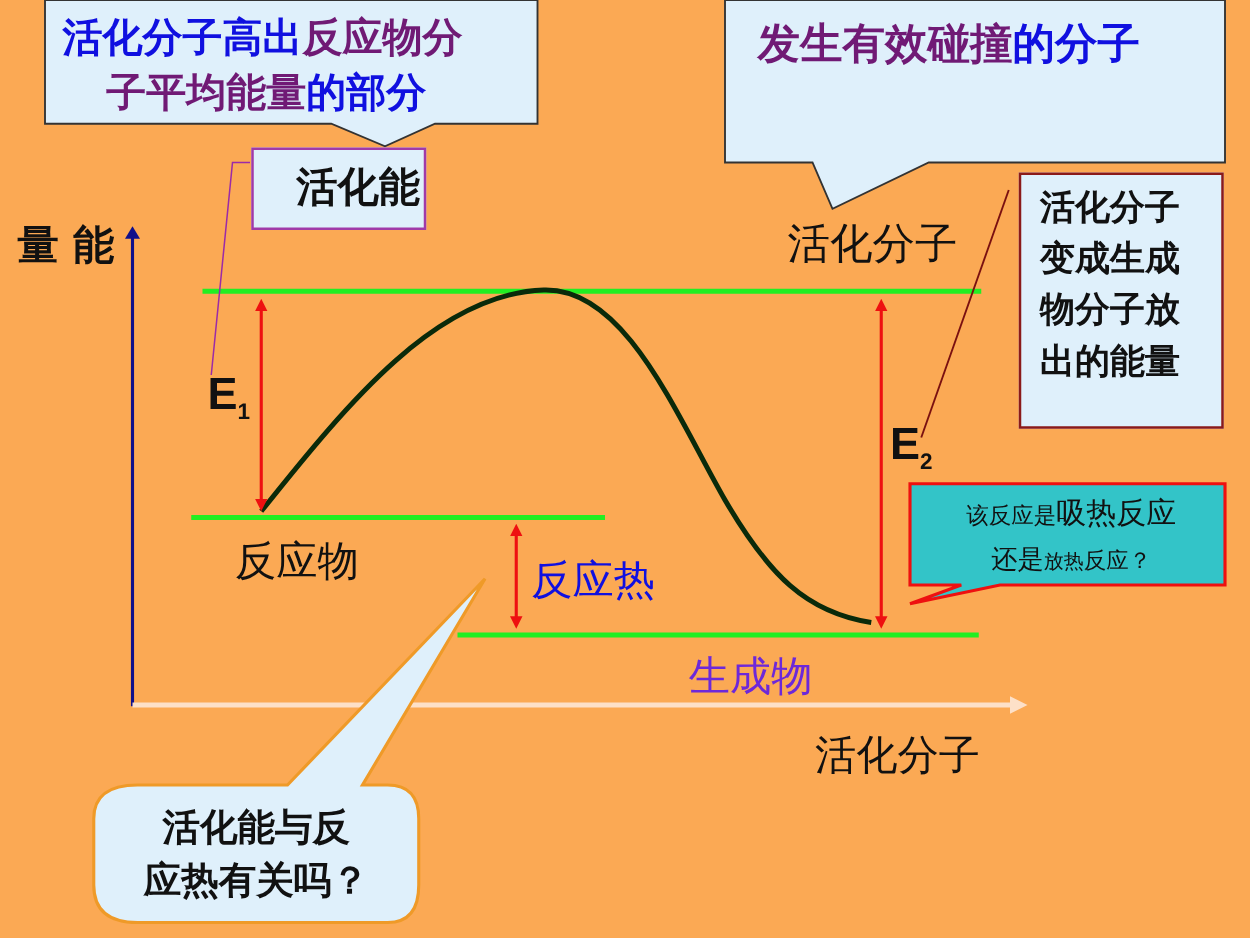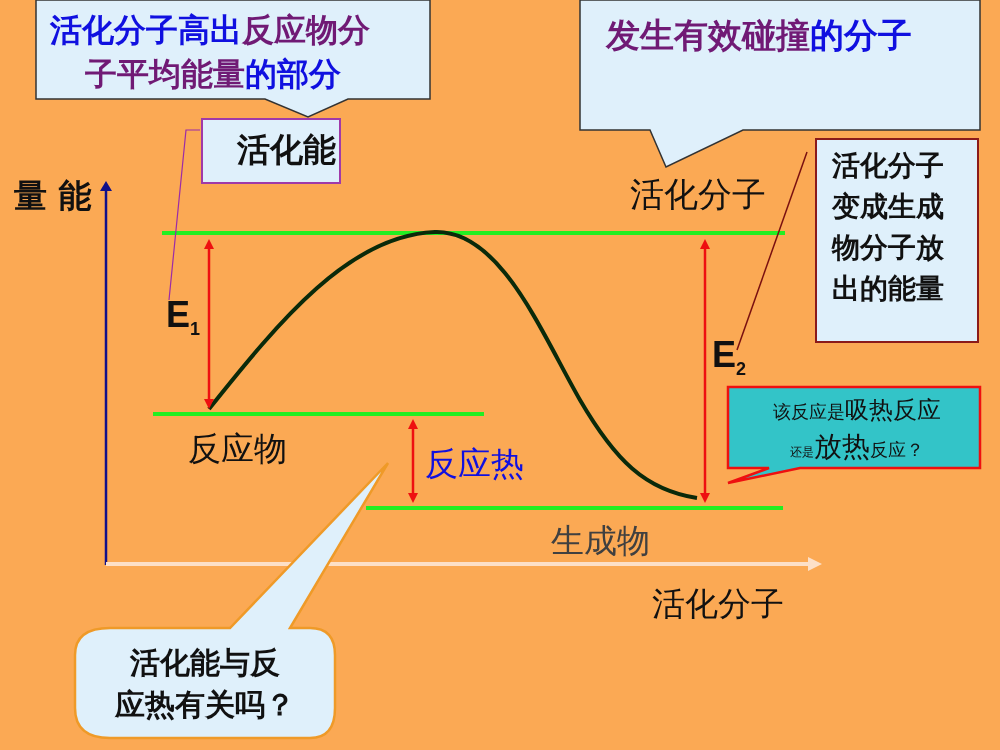"还是" span { font-size: 12px -> 21px }
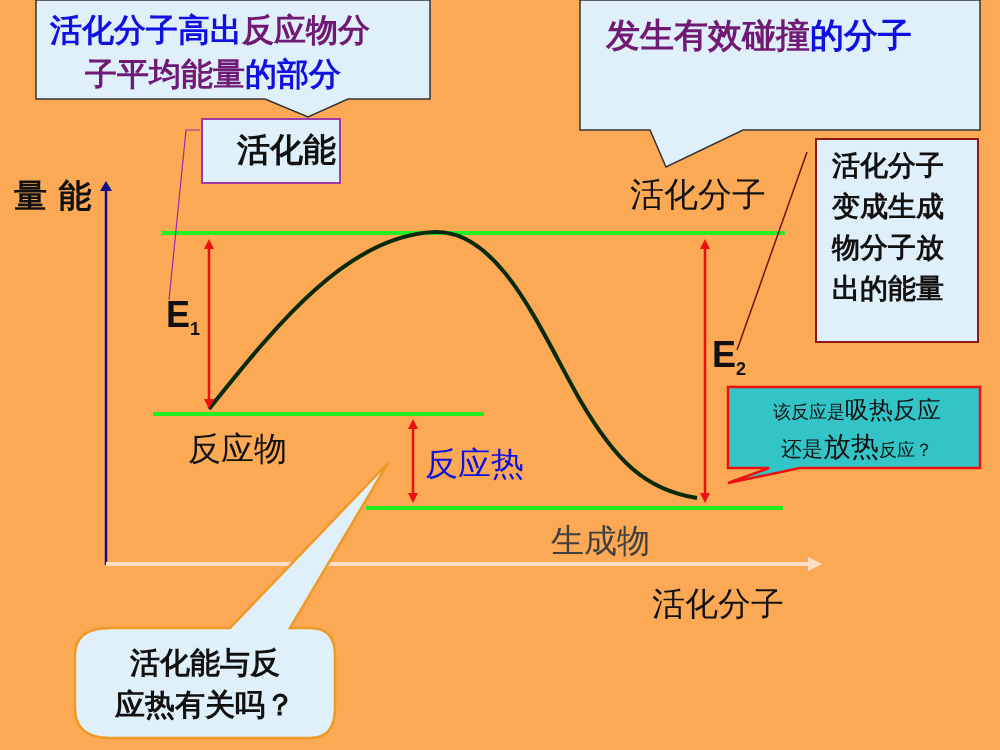"放热" span { font-size: 28px -> 16px }
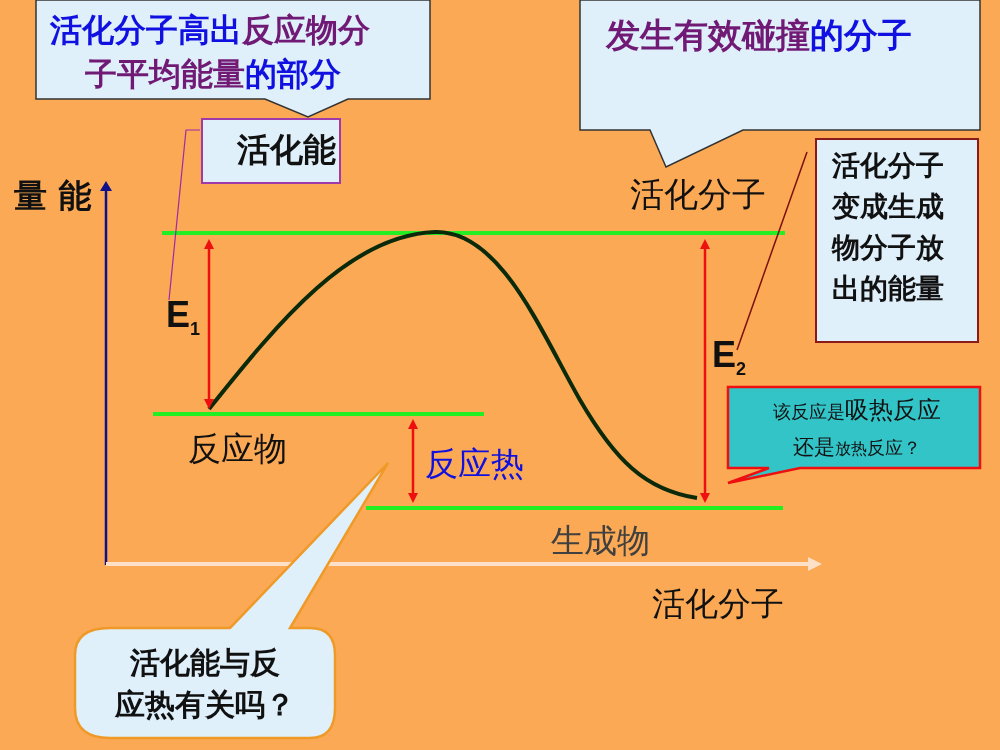"生成物" div.txt { color: #404040 -> #6d28d9 }
